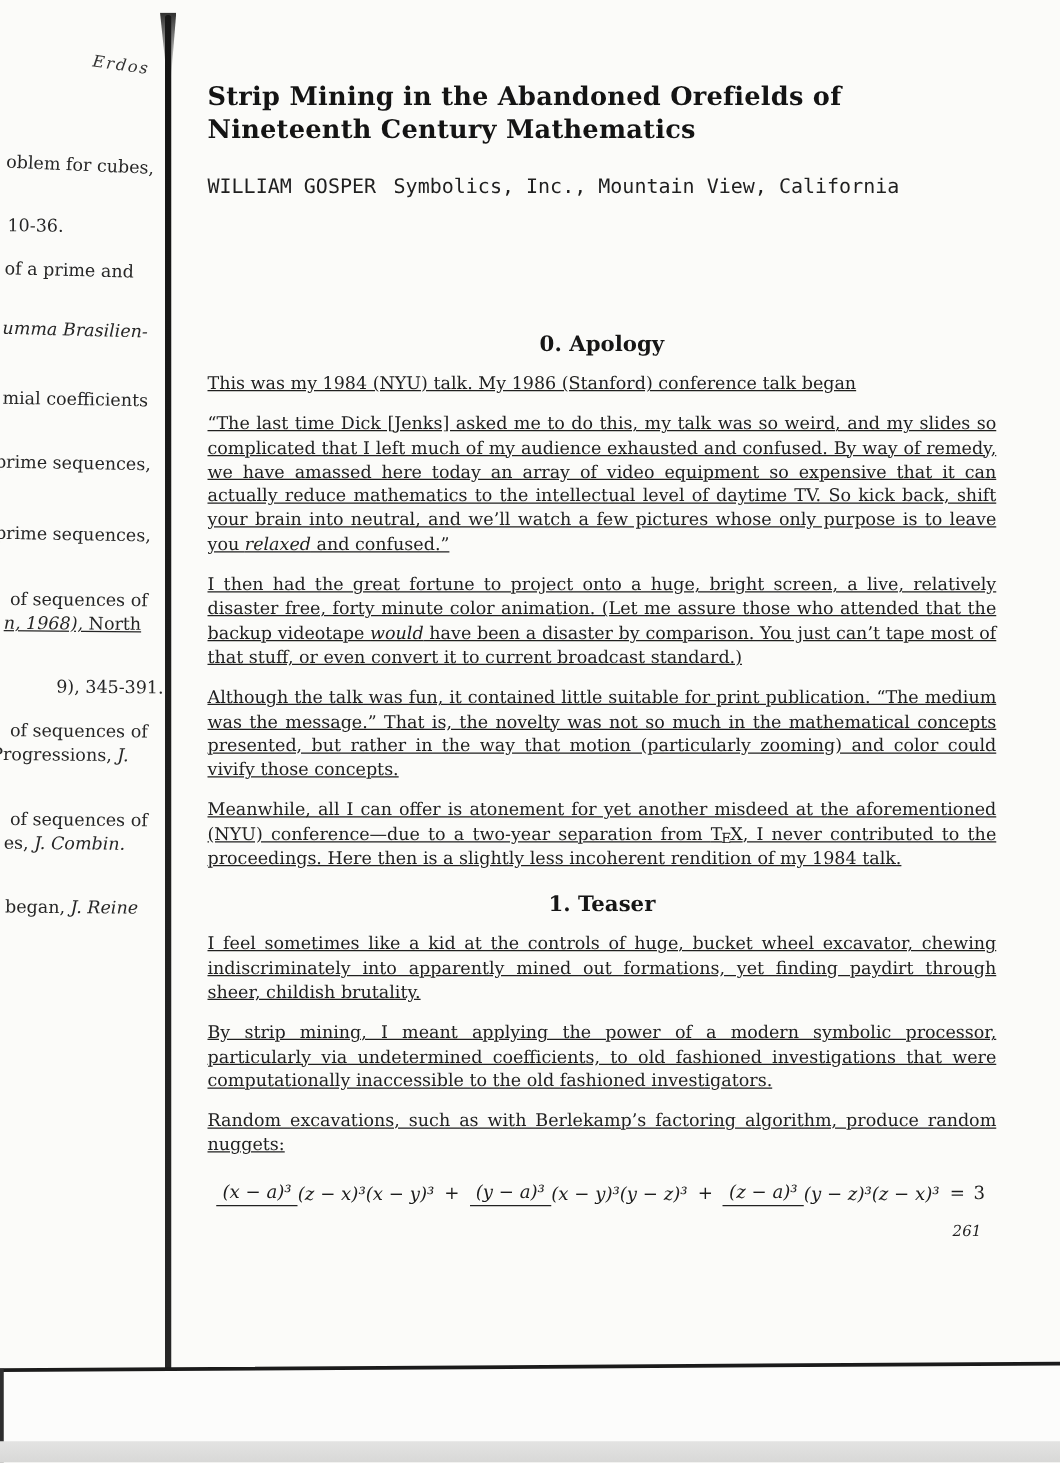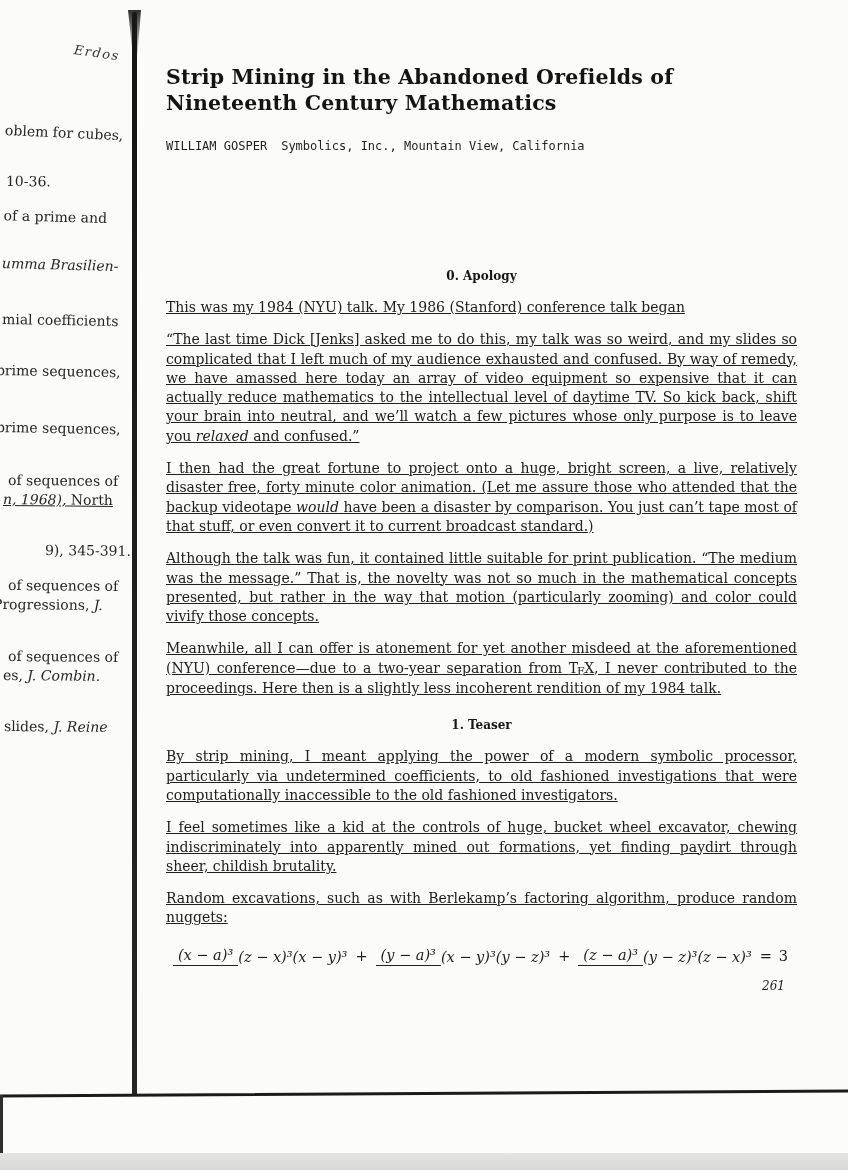"WILLIAM GOSPER Symbolics, Inc., Mountain" .author { font-size: 12px -> 16px }
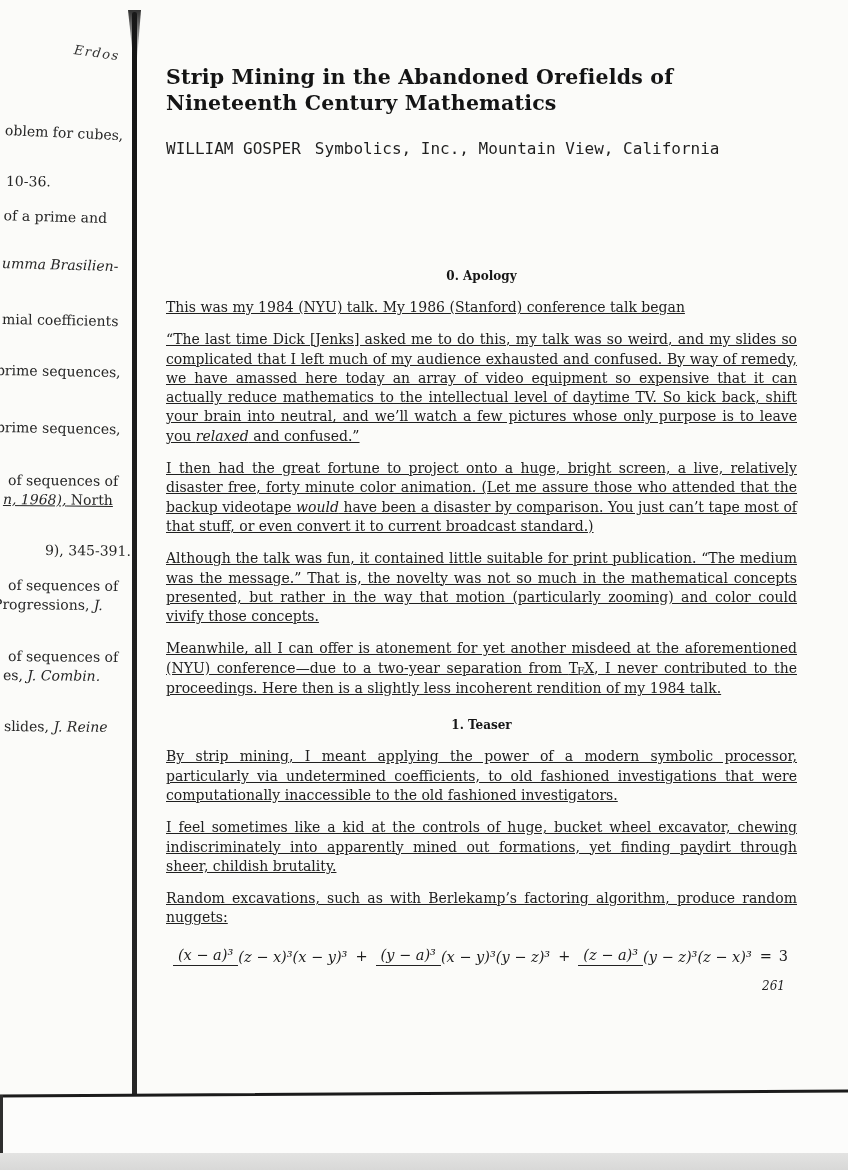"0. Apology" .heading { font-size: 12px -> 17px }
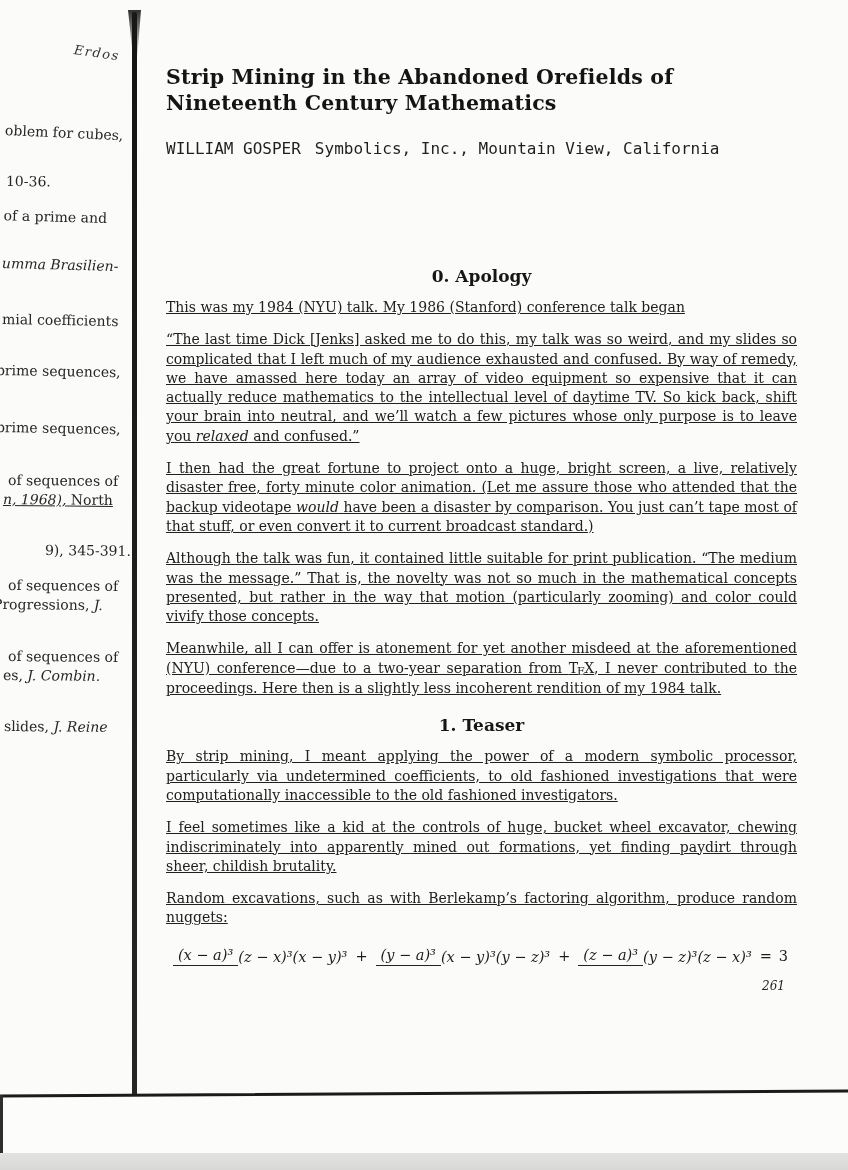"slides," span { text: slides -> began }
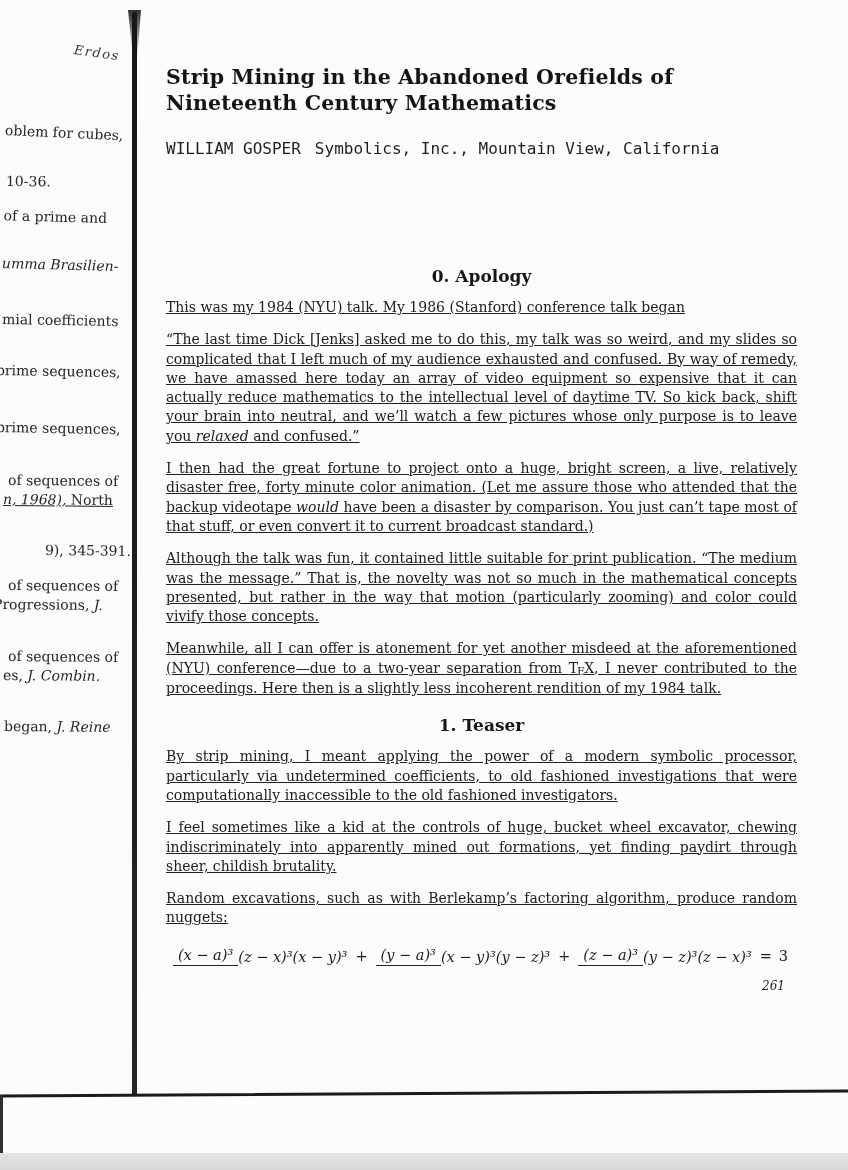"By strip mining, I meant" p.para { order: before "I feel sometimes like a" -> after "I feel sometimes like a" }
